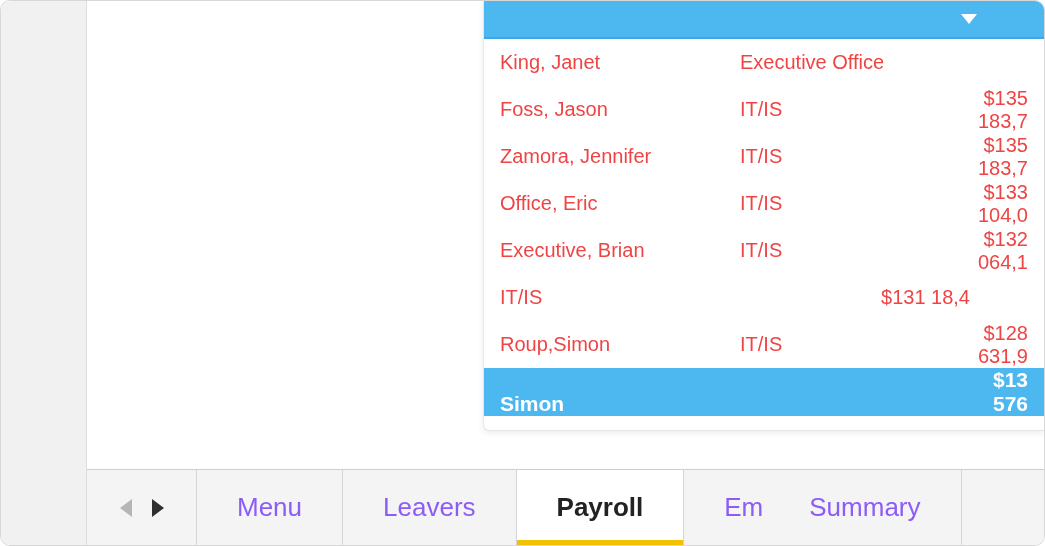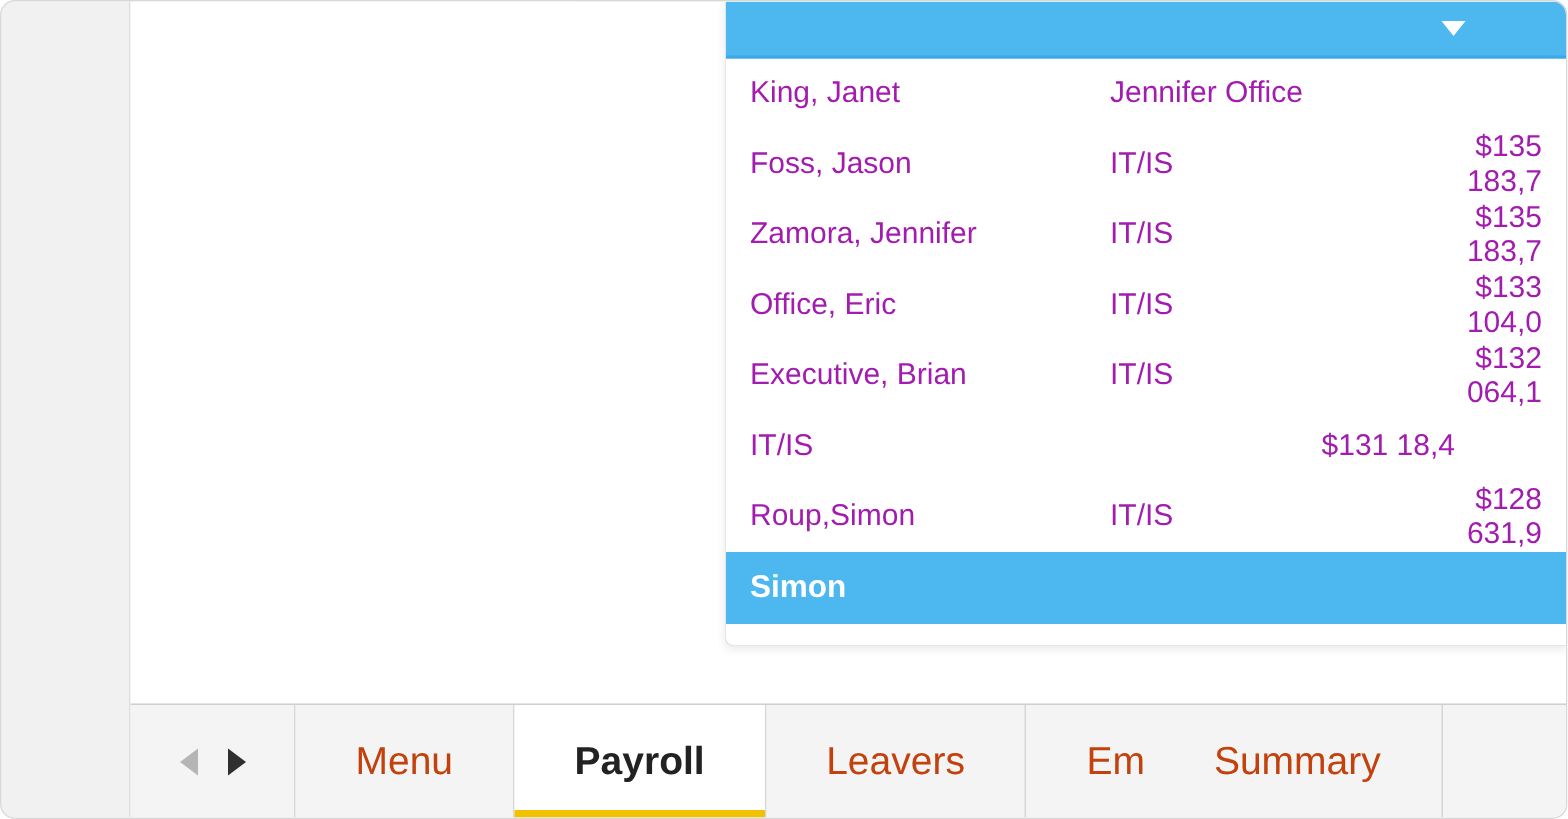"King, Janet" .data-row { color: #a21caf -> #ef4444 }
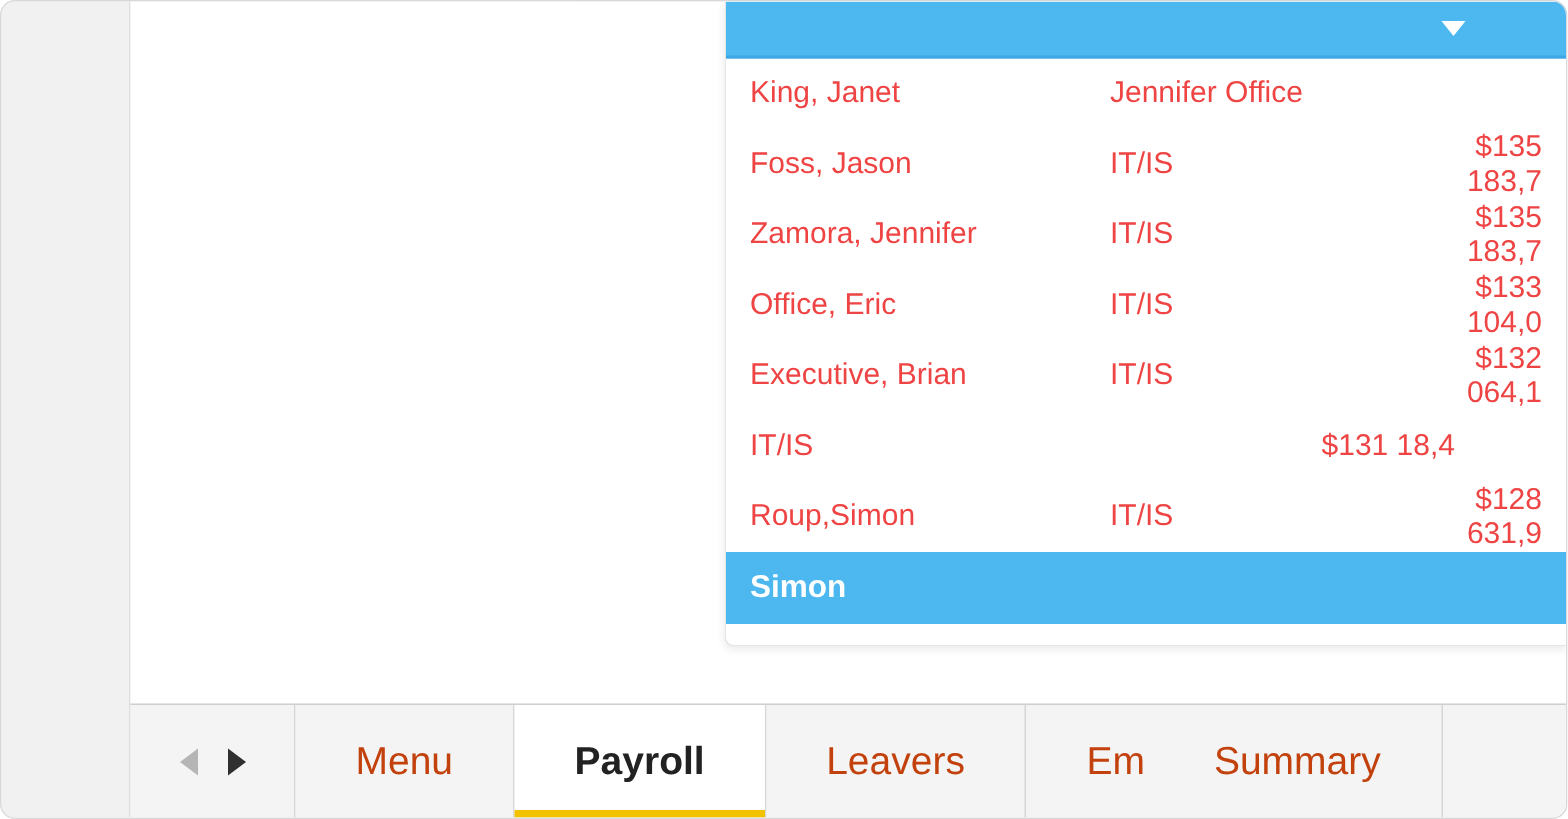"Jennifer Office" span { text: Jennifer -> Executive }
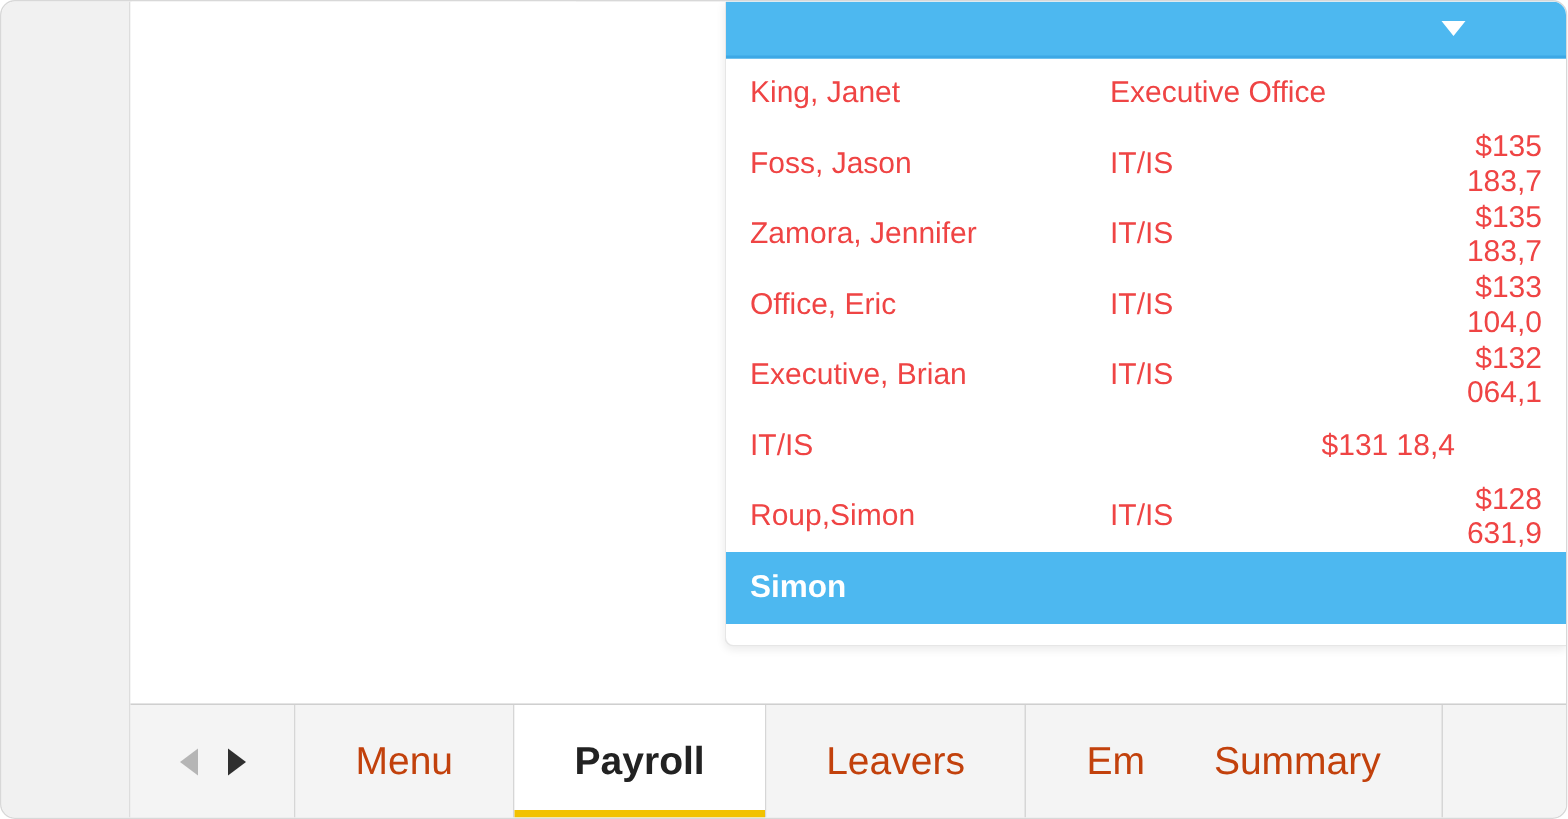"$13 576 753,5" span.total-amount { html: none -> <span>$13 576 753,5</span> }
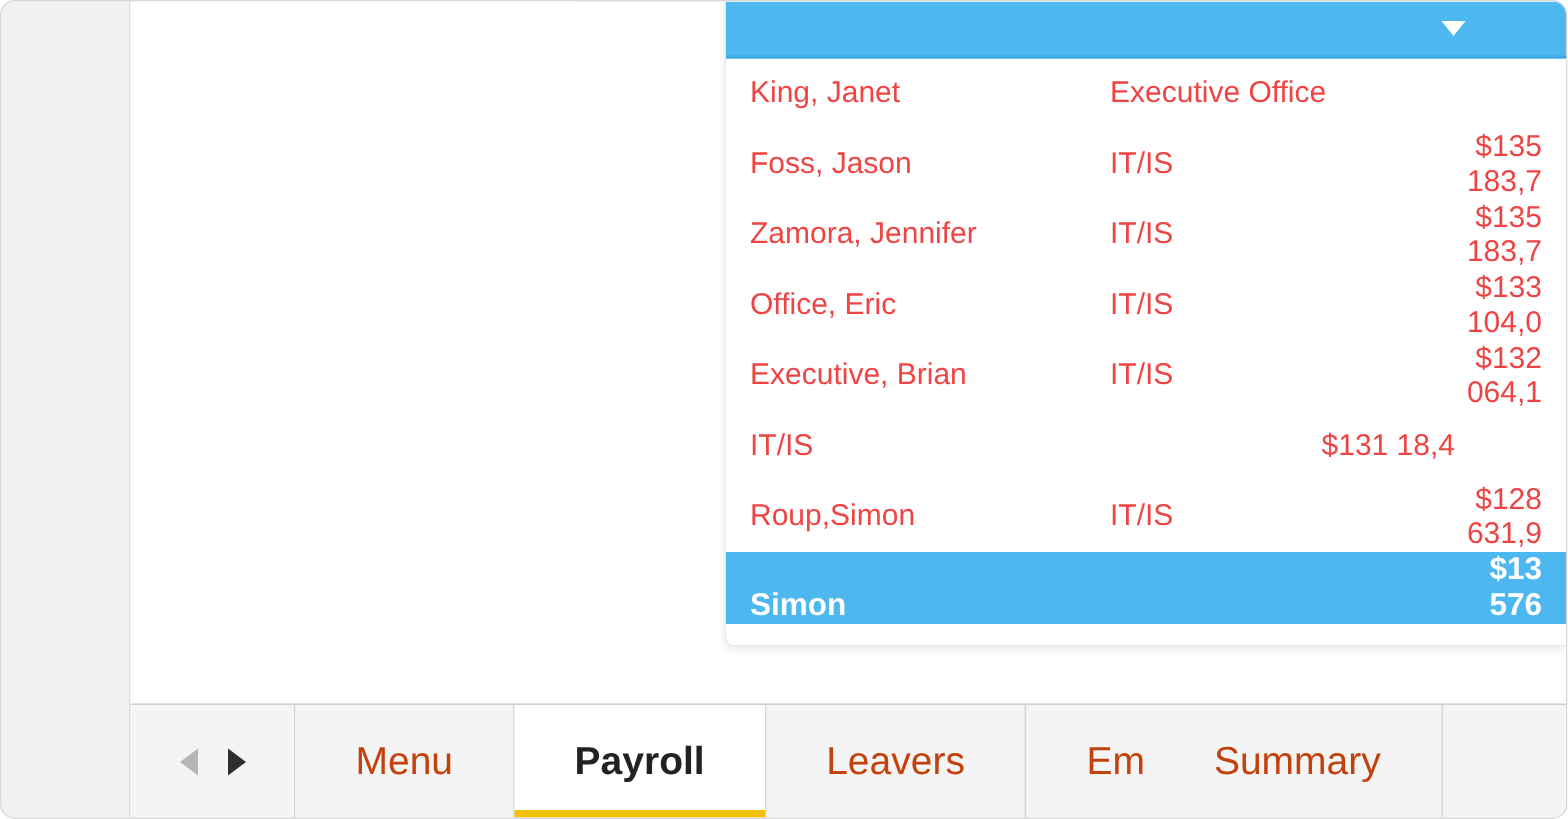"Menu" .tab { color: #c2410c -> #8b5cf6 }
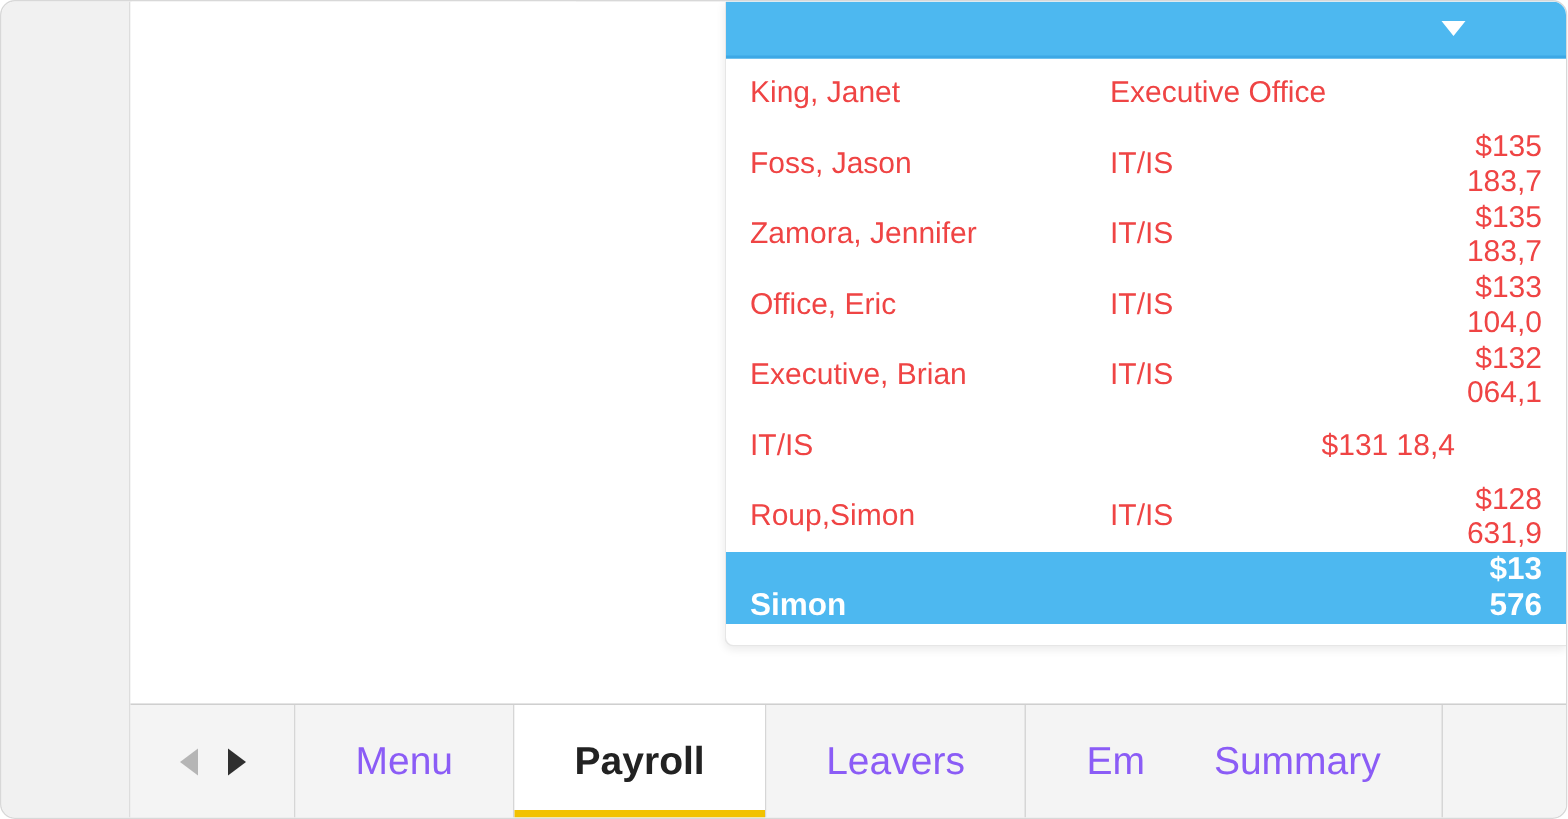"Payroll" div.tab { order: before "Leavers" -> after "Leavers" }
